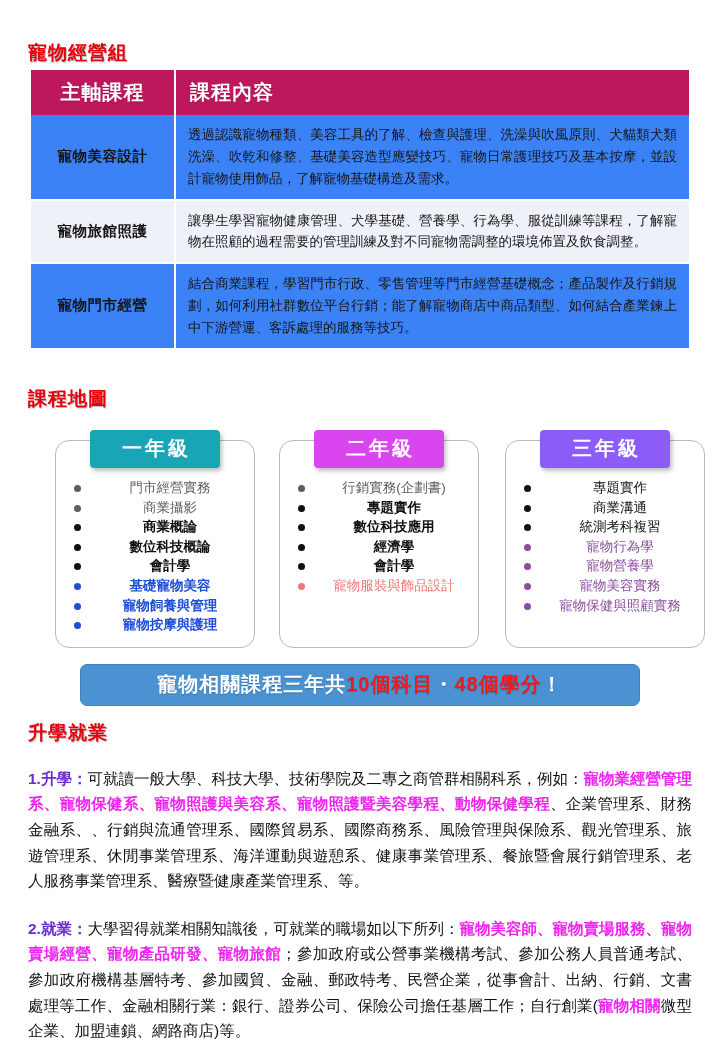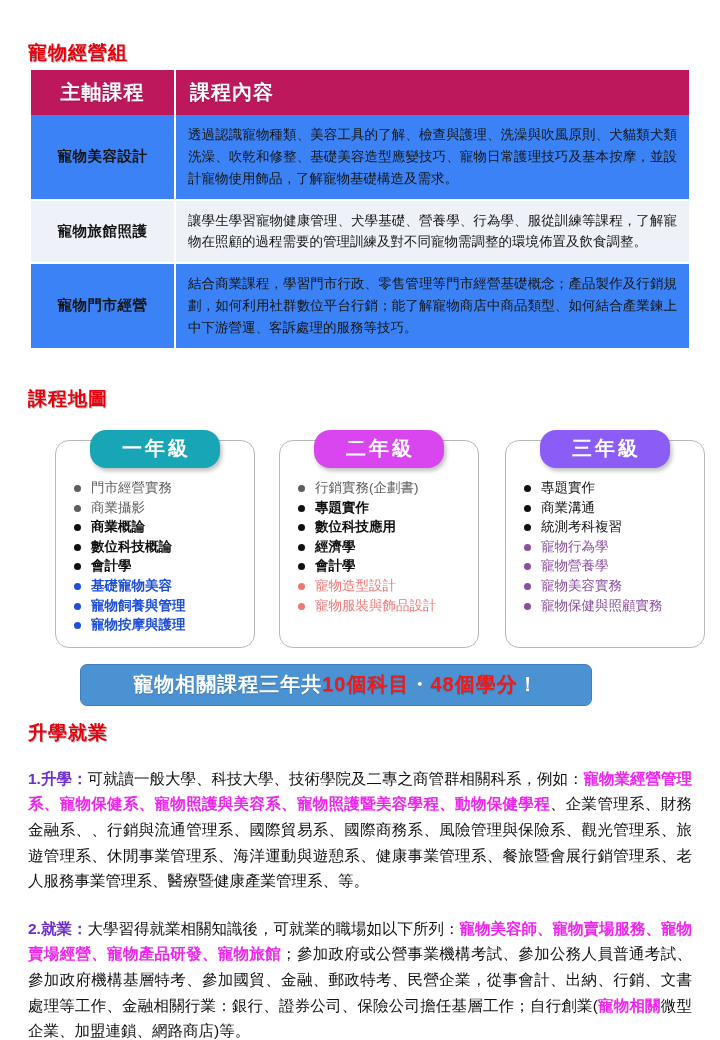"一年級" .grade-pill { border-radius: 16px -> 4px }
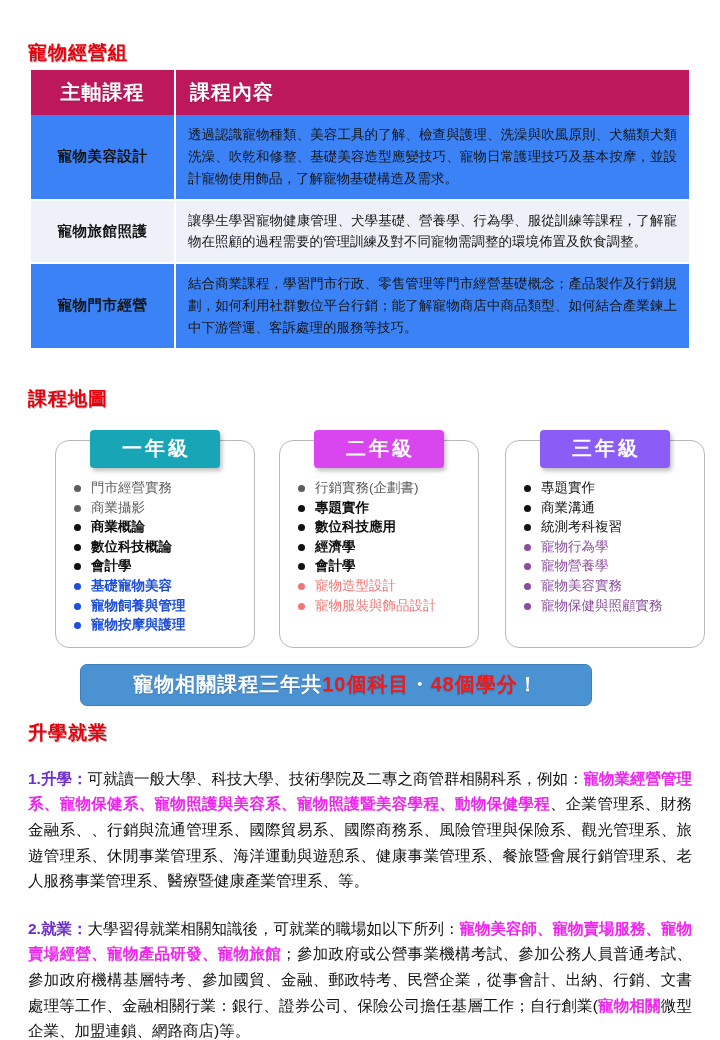"門市經營實務" .course-list { text-align: none -> center }
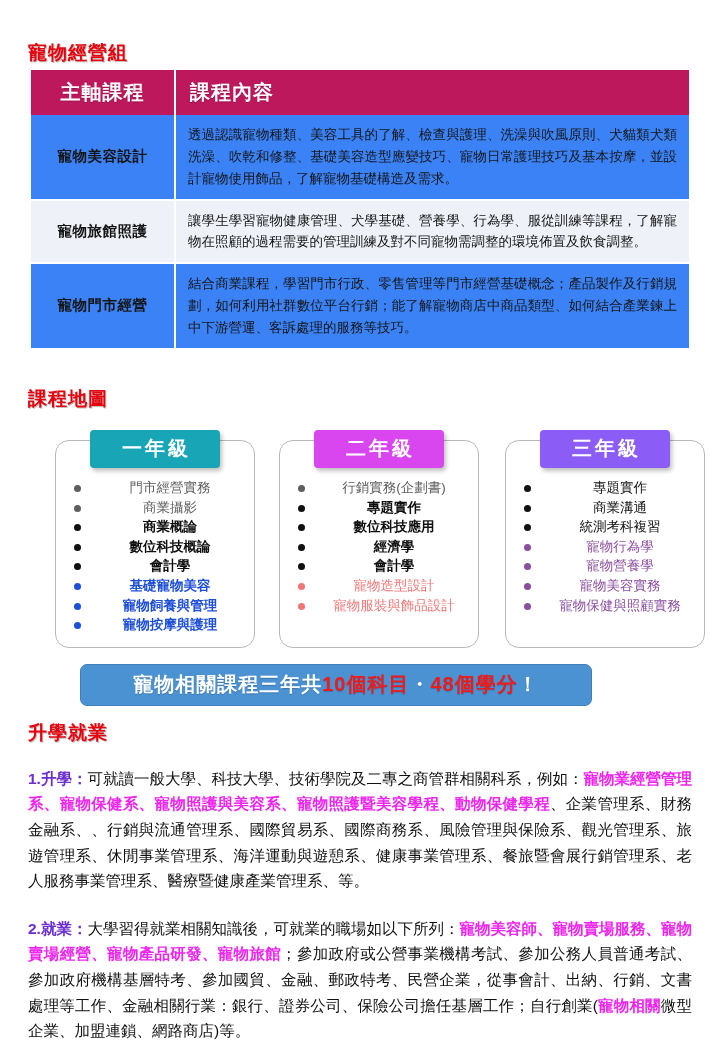"寵物造型設計" li.tone-red { html: <li>寵物造型設計</li> -> none }
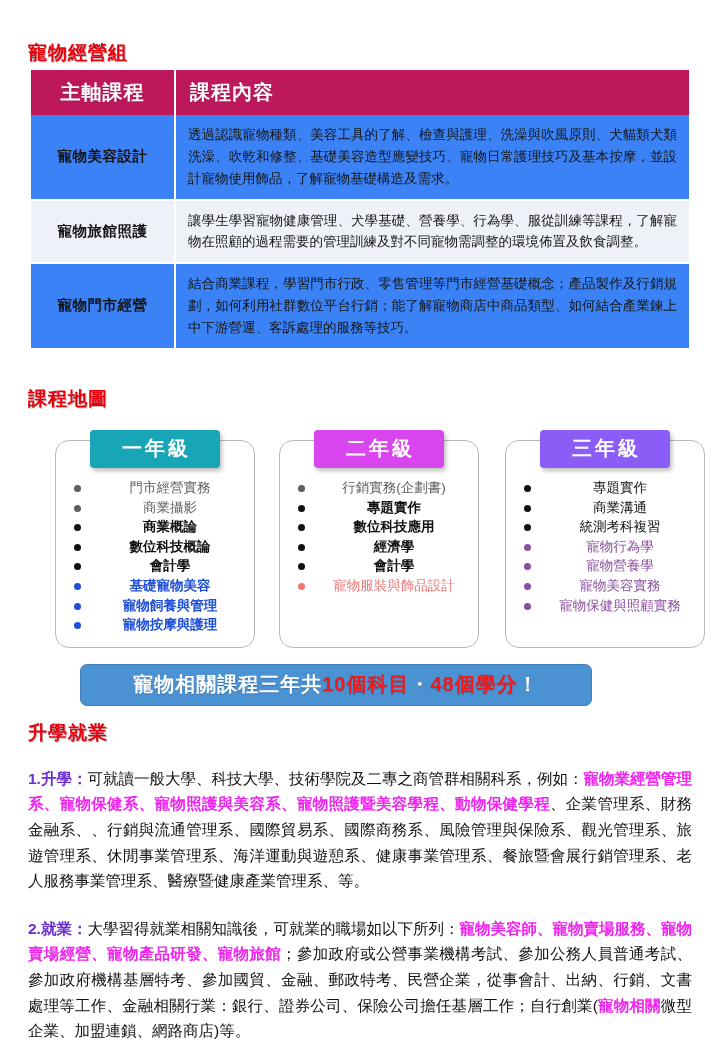"寵物相關課程三年共10個科目・48個學分！" .summary-banner { width: 512px -> 560px }
